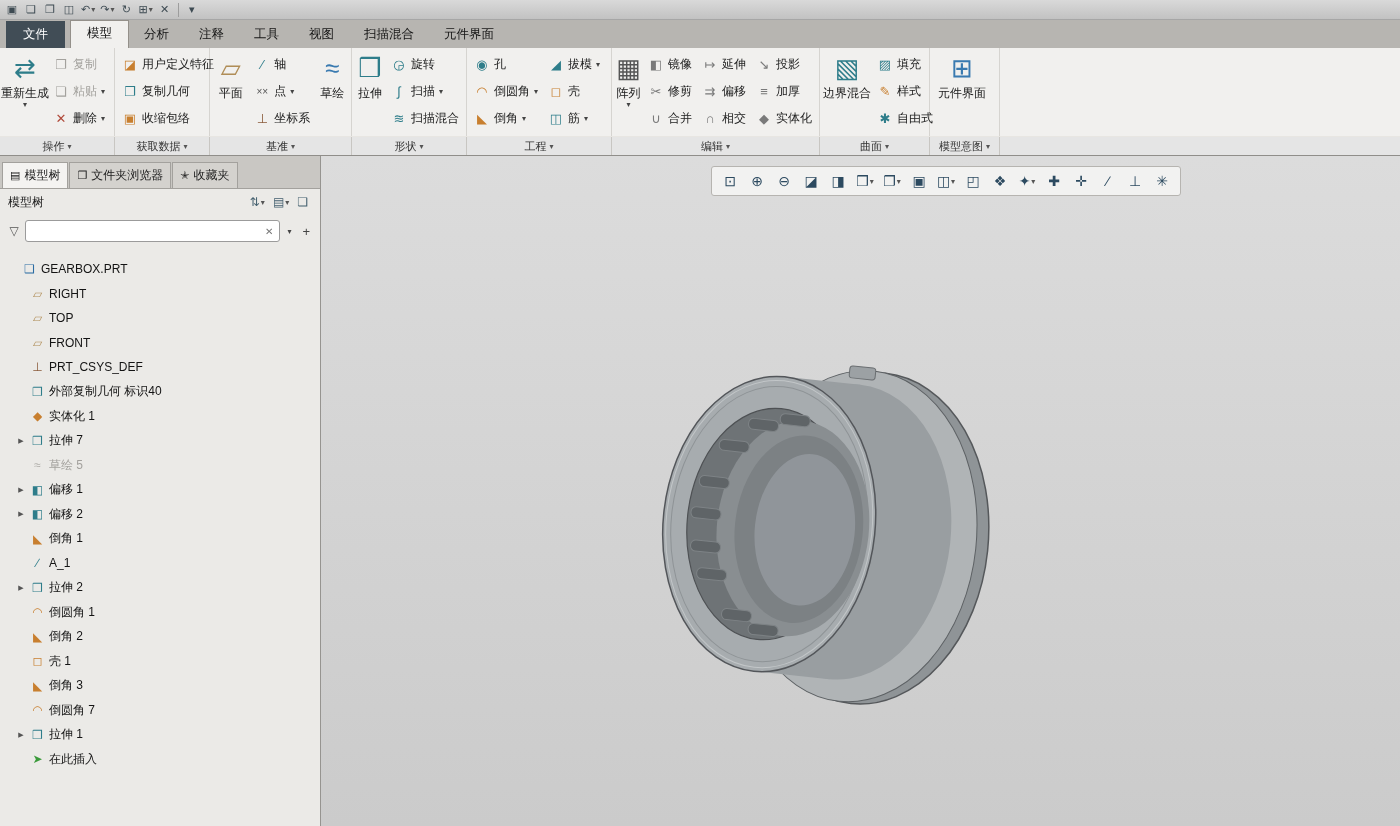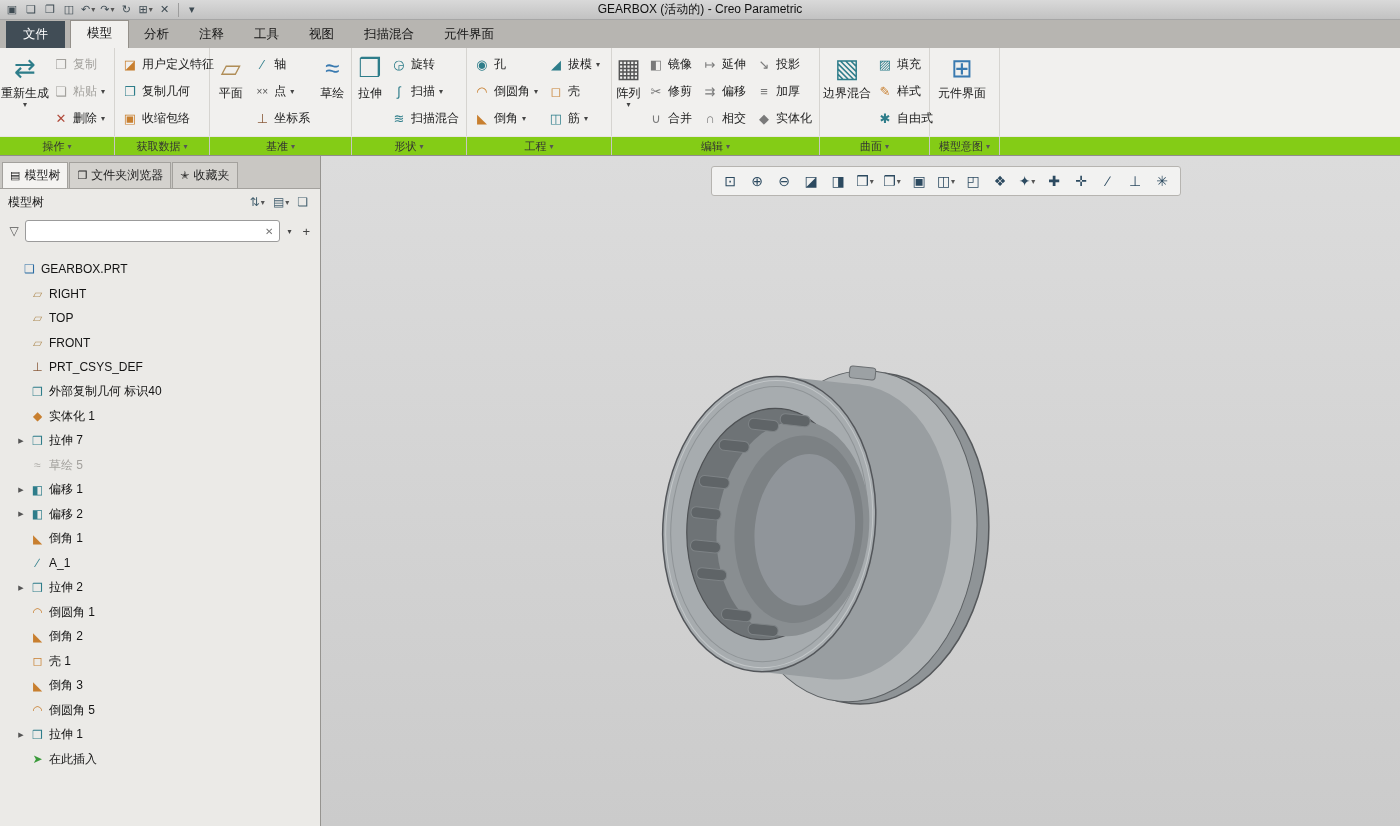"GEARBOX (活动的) - Creo Parametric" div.wtitle { html: <div>GEARBOX (活动的) - Creo Parametric</div> -> none }
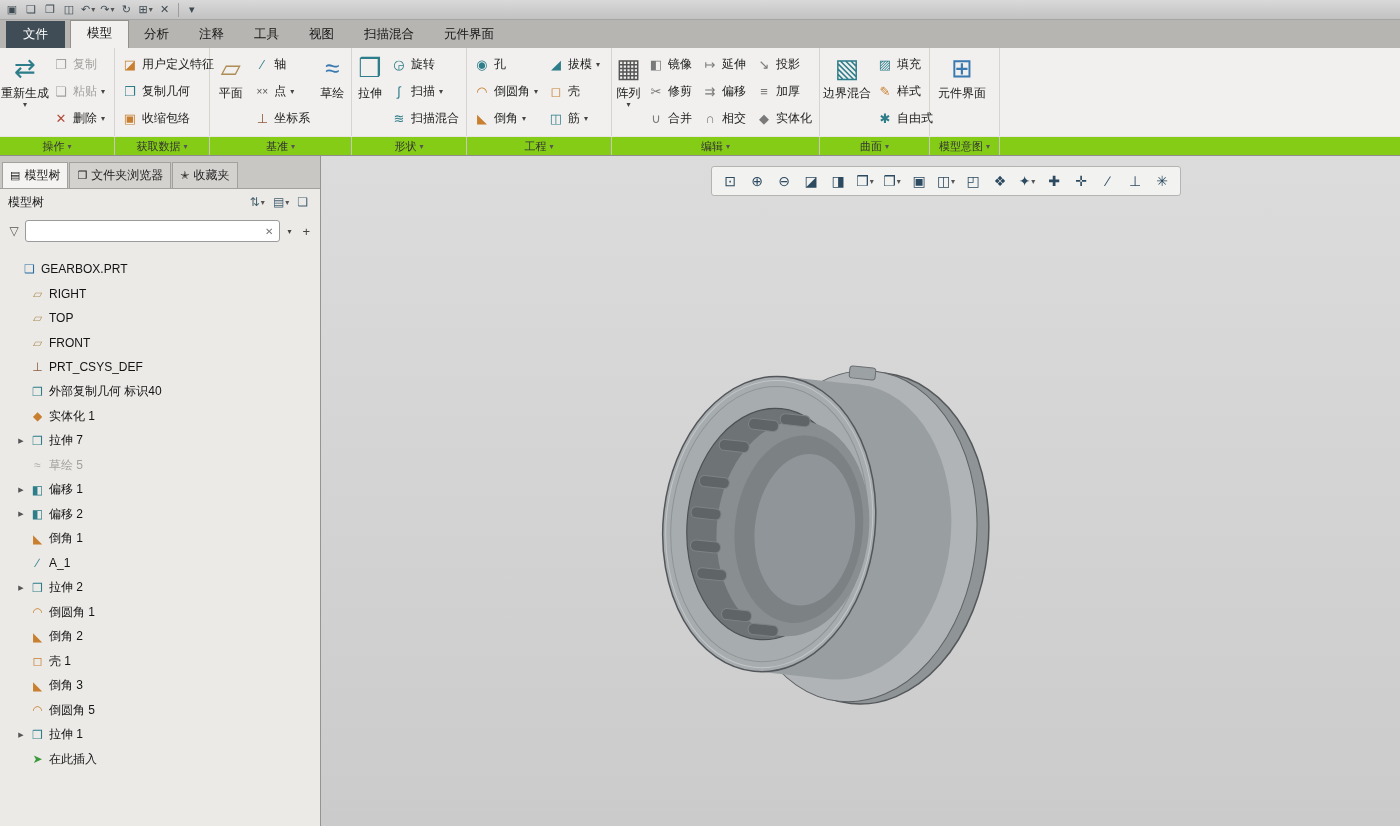"操作" .grouplabels { background: #84cc16 -> #e5e5e5 }
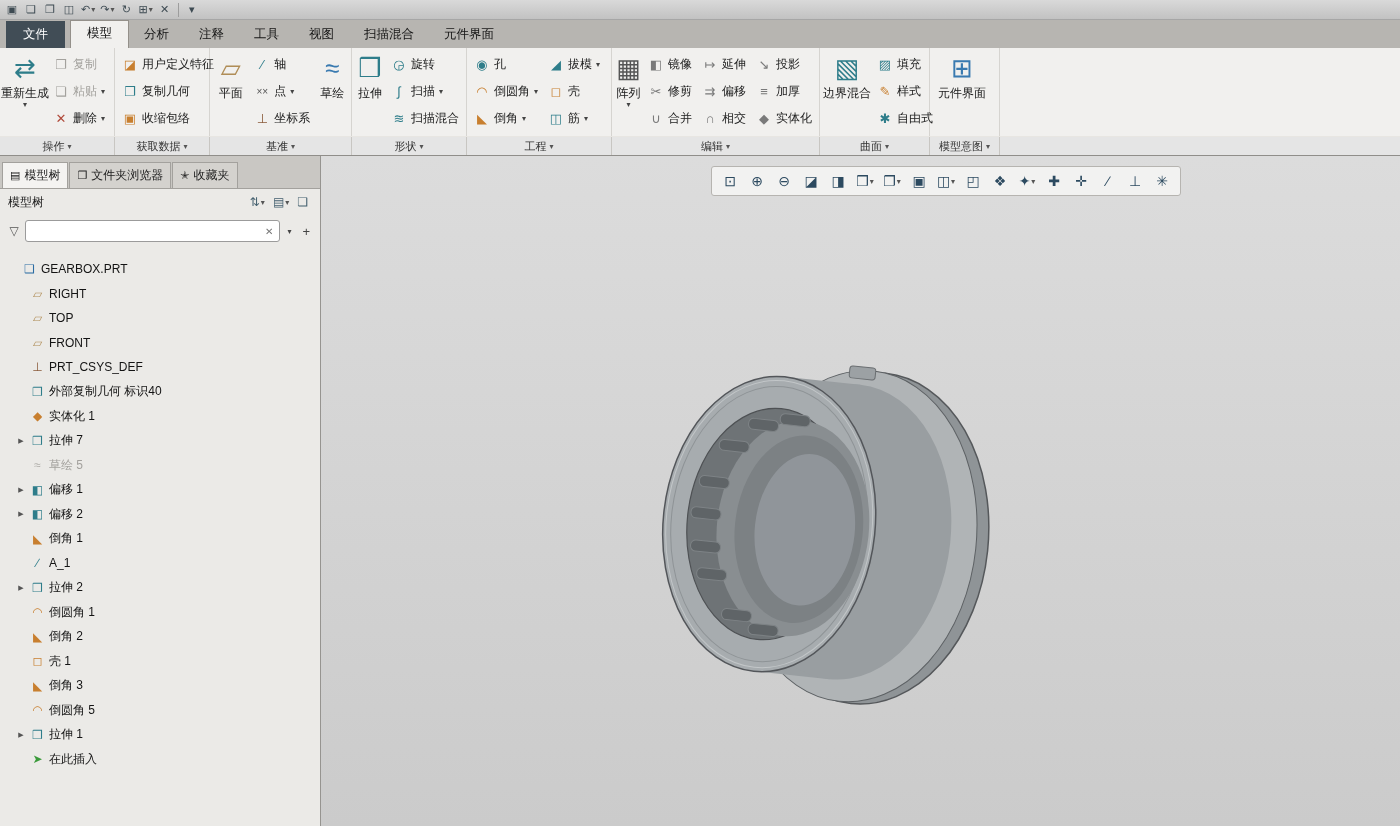"倒圆角 5" span.tlabel { text: 5 -> 7 }
